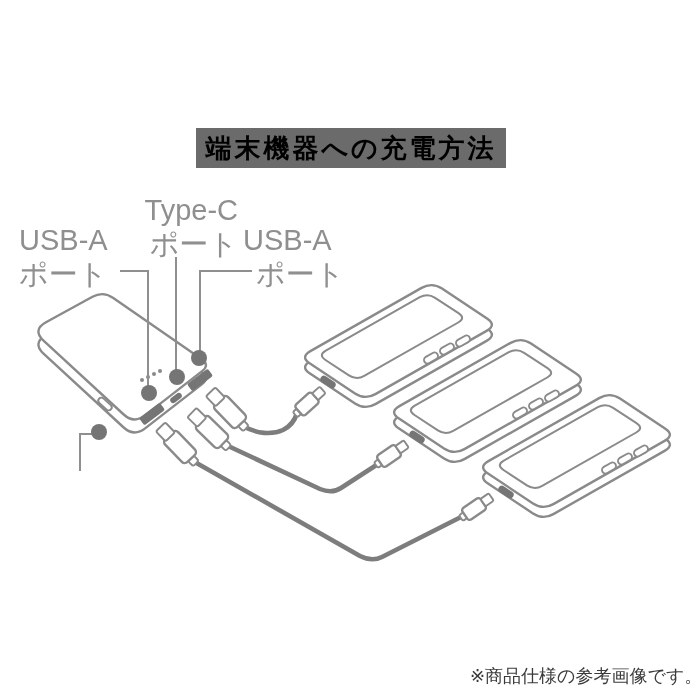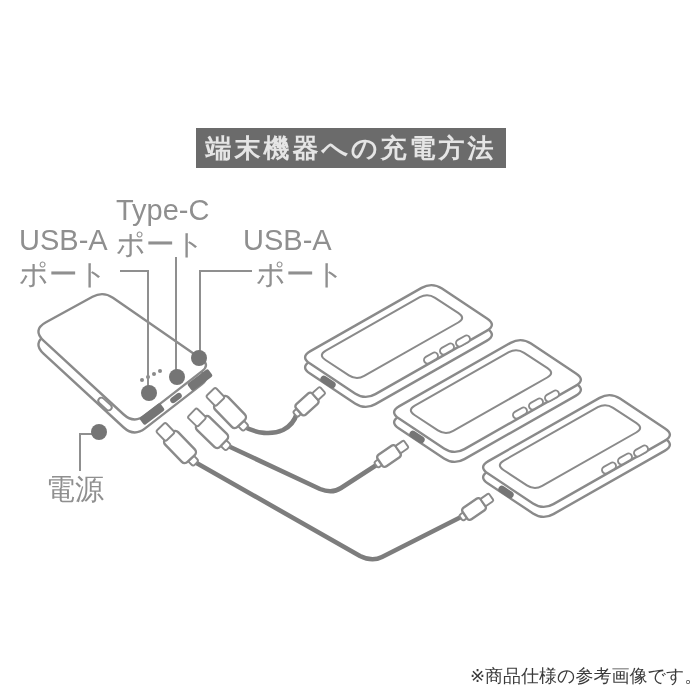"端末機器への充電方法" .banner { color: #e5e5e5 -> #000000 }
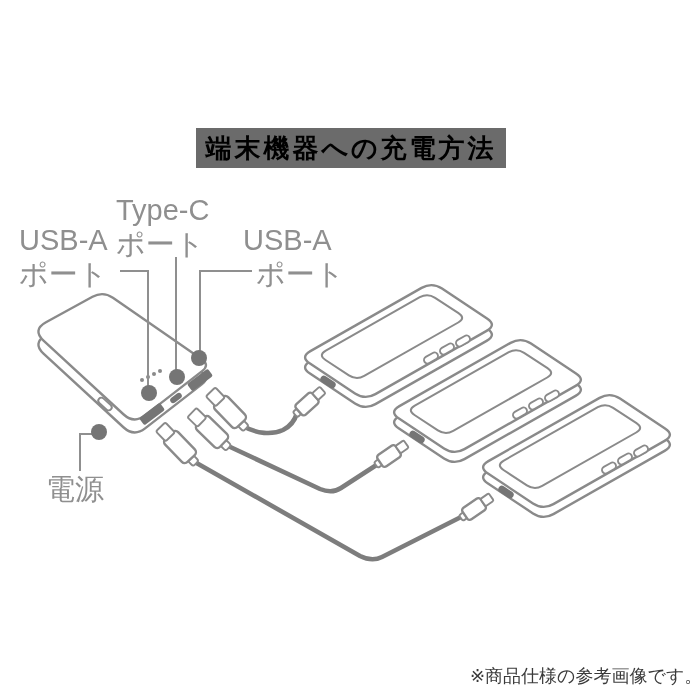"Type-C" .lbl-type-c { text-align: left -> right }
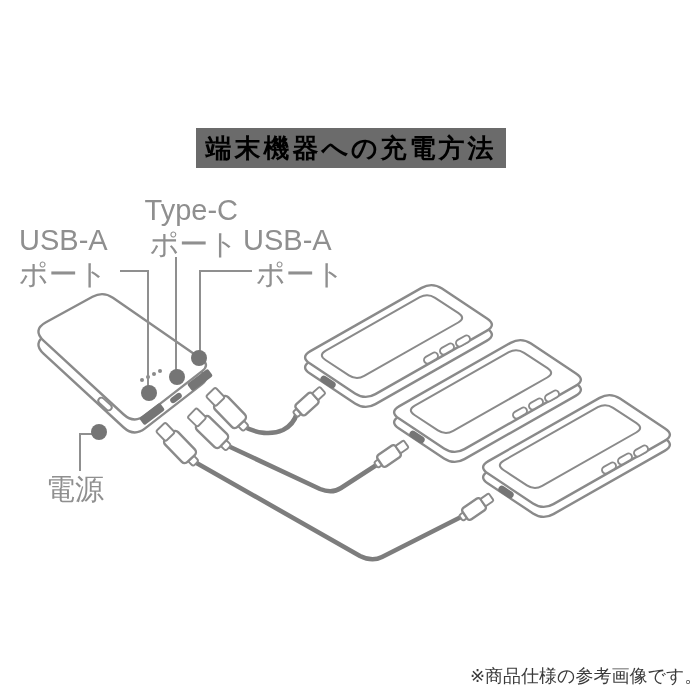"電源" span.ln { html: <span>電源</span> -> none }
